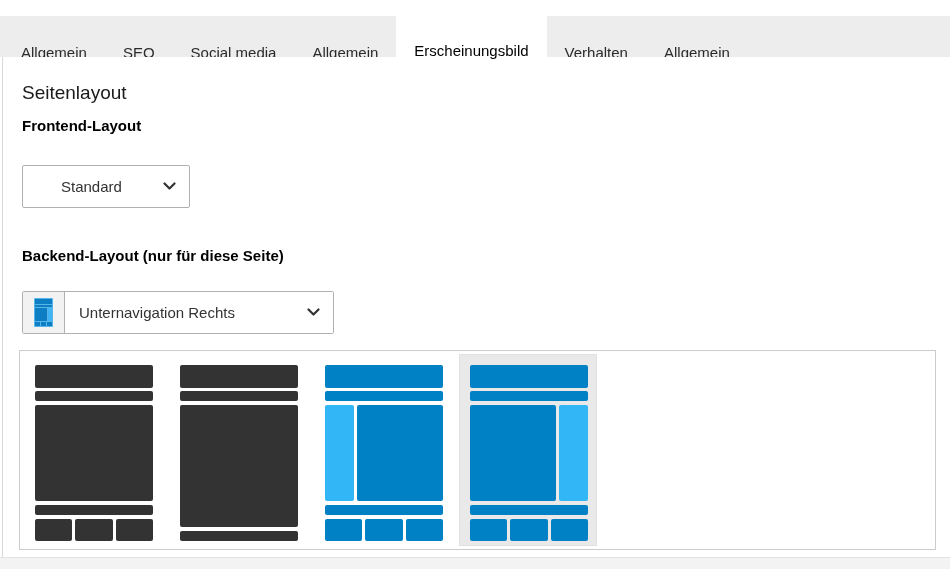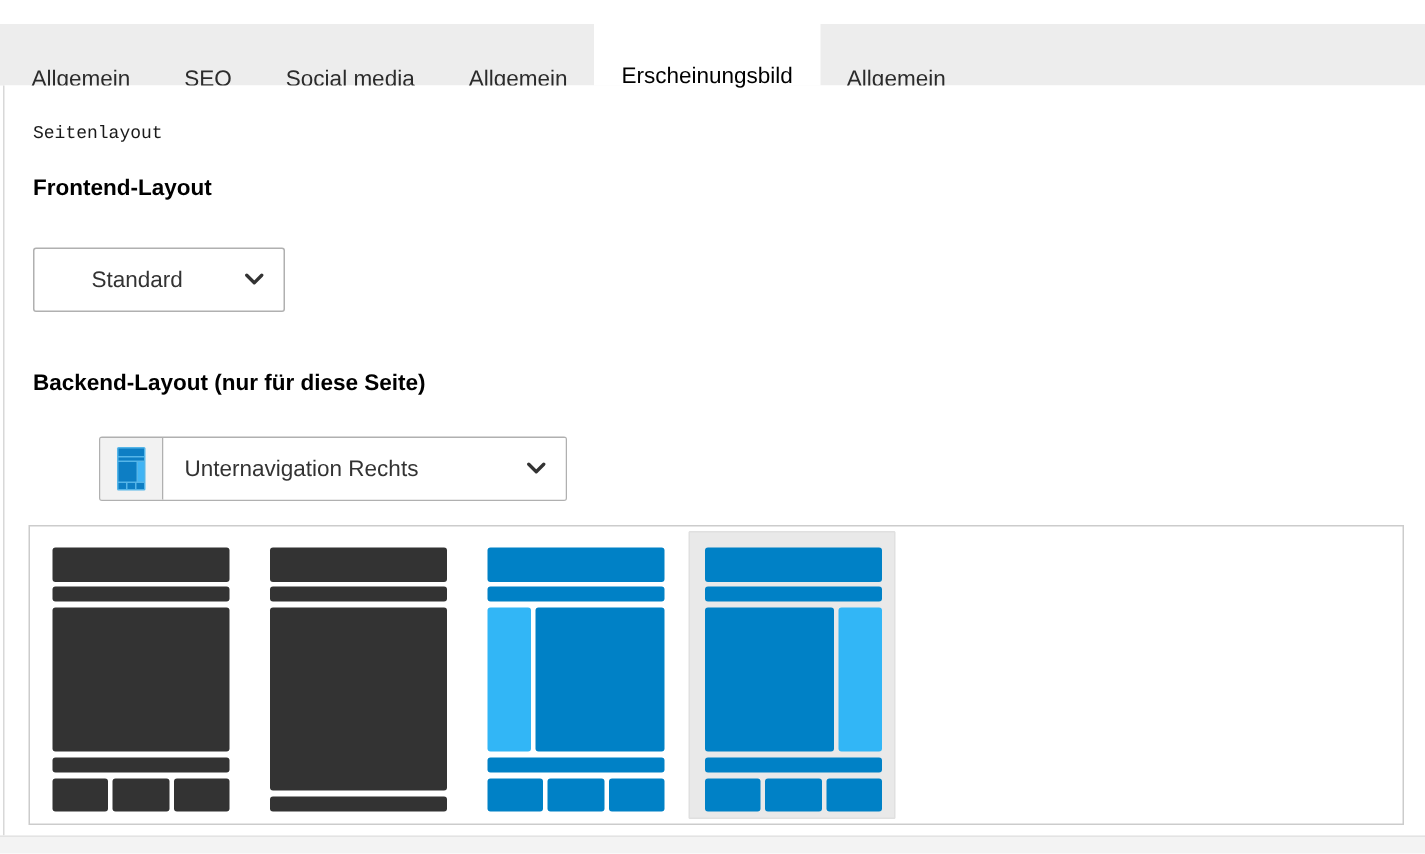"Verhalten" div.tab { html: none -> <div>Verhalten</div> }
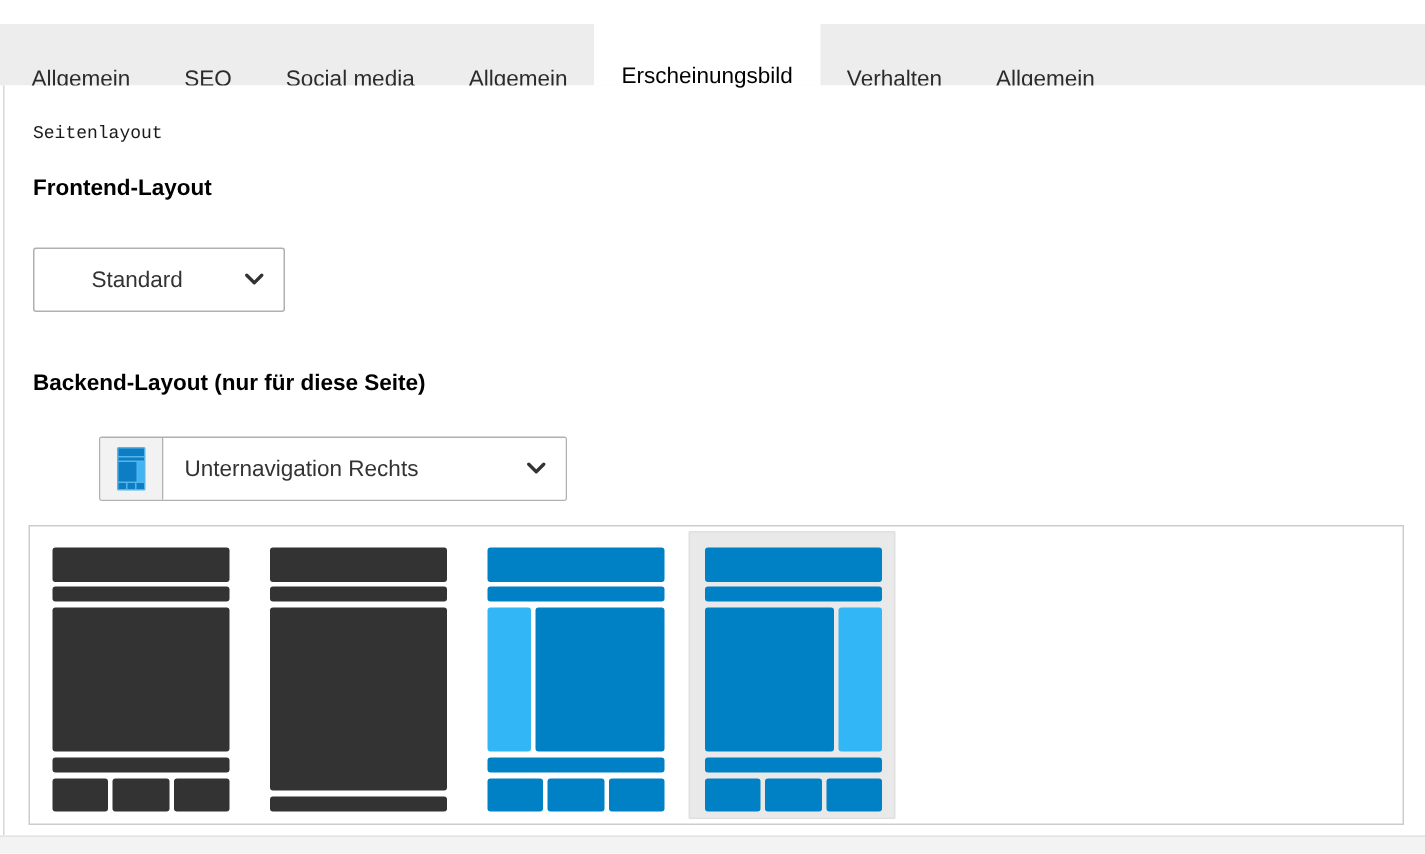"Seitenlayout" .section-title { font-family: Liberation Mono, monospace -> none; font-size: 12px -> 19px }
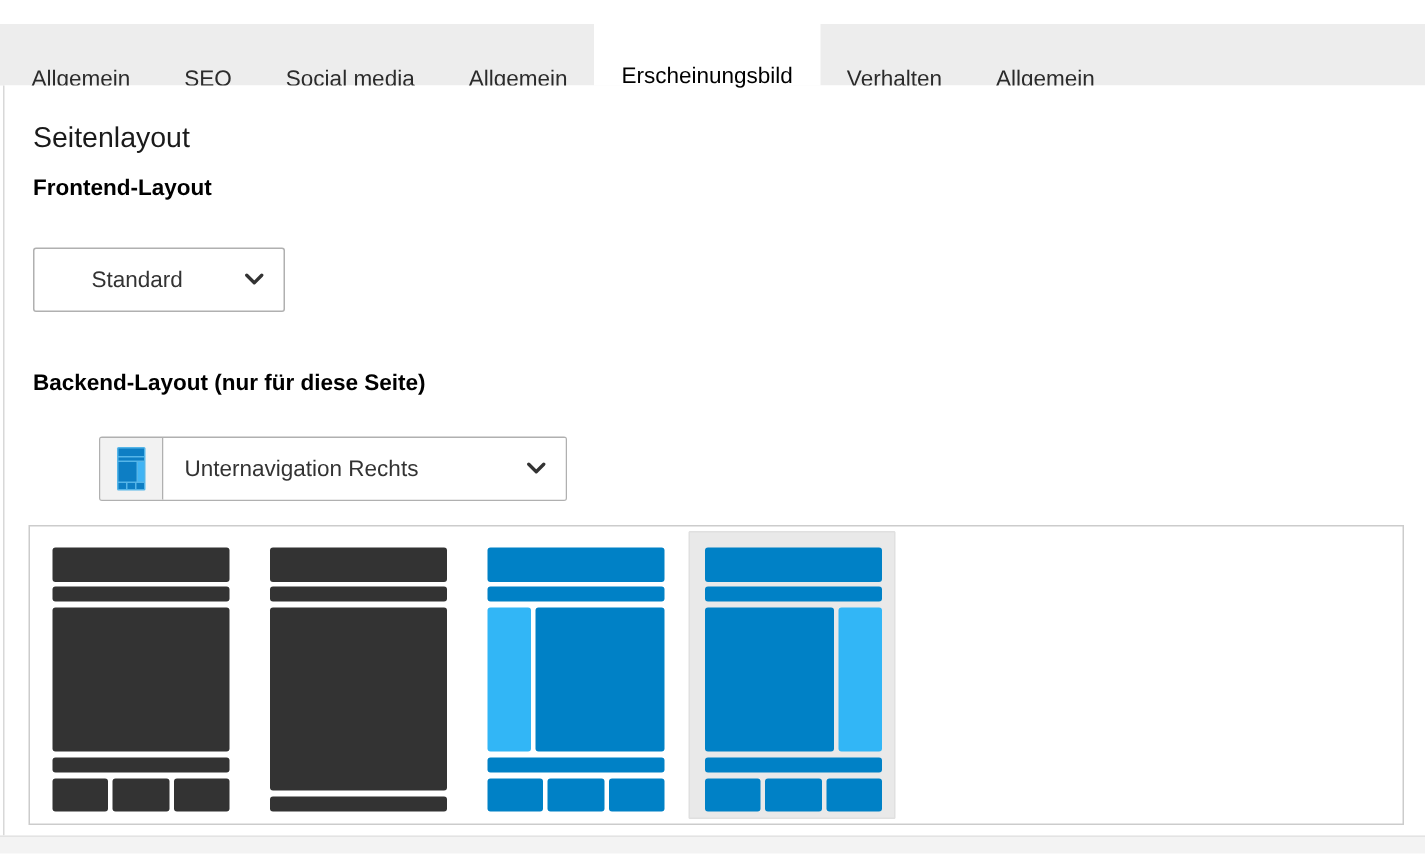"Unternavigation Rechts" .input-group { margin-left: 44px -> none }
